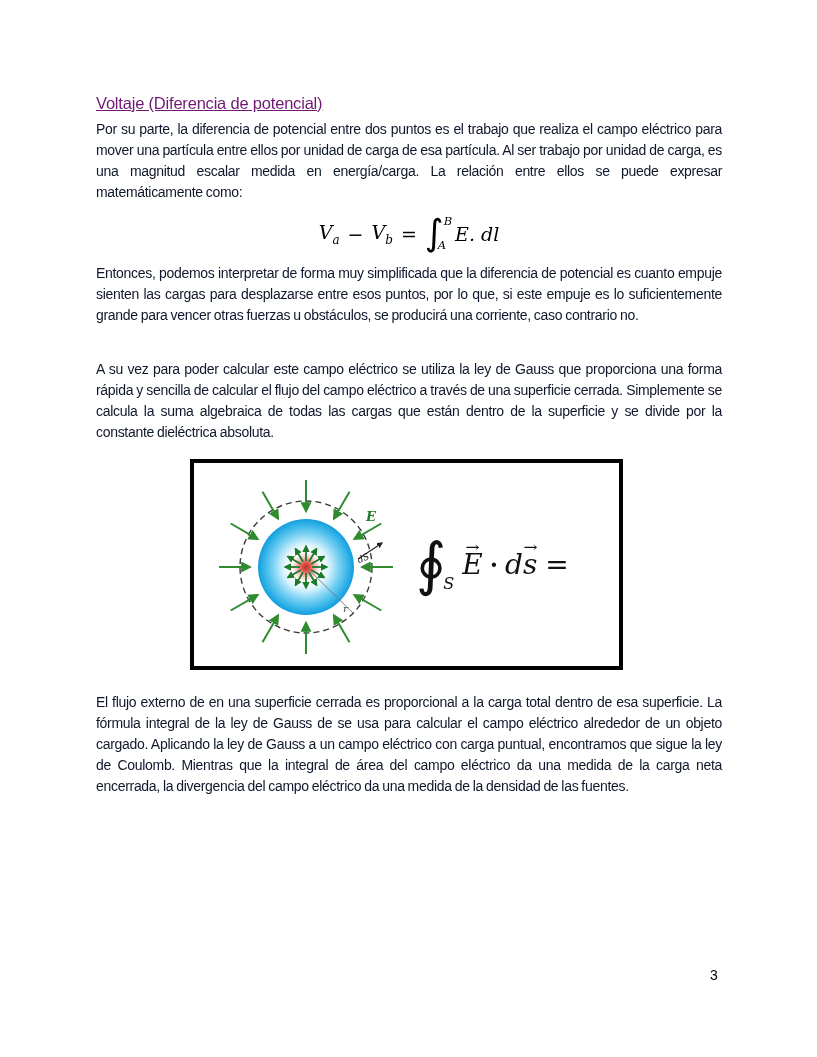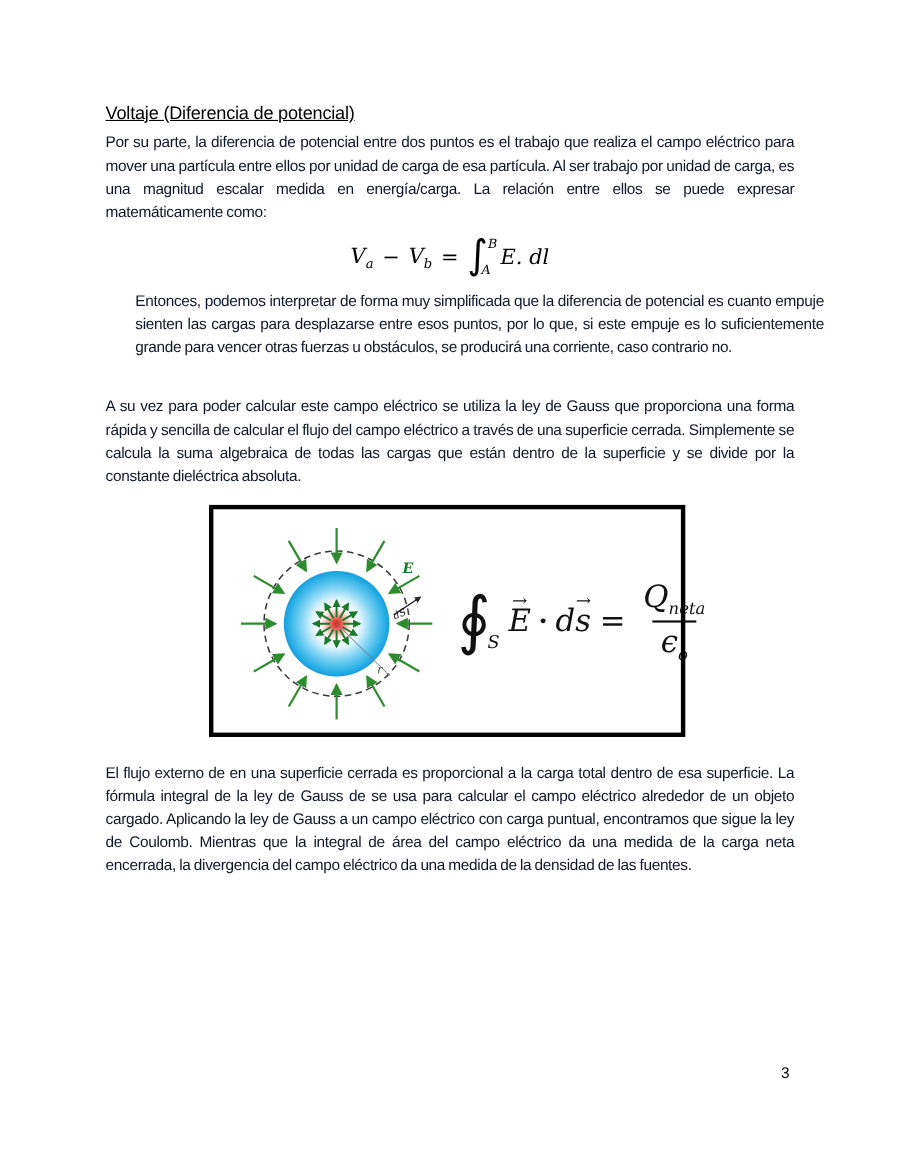"Voltaje (Diferencia de potencial)" .doc-heading { color: #000000 -> #701a75 }
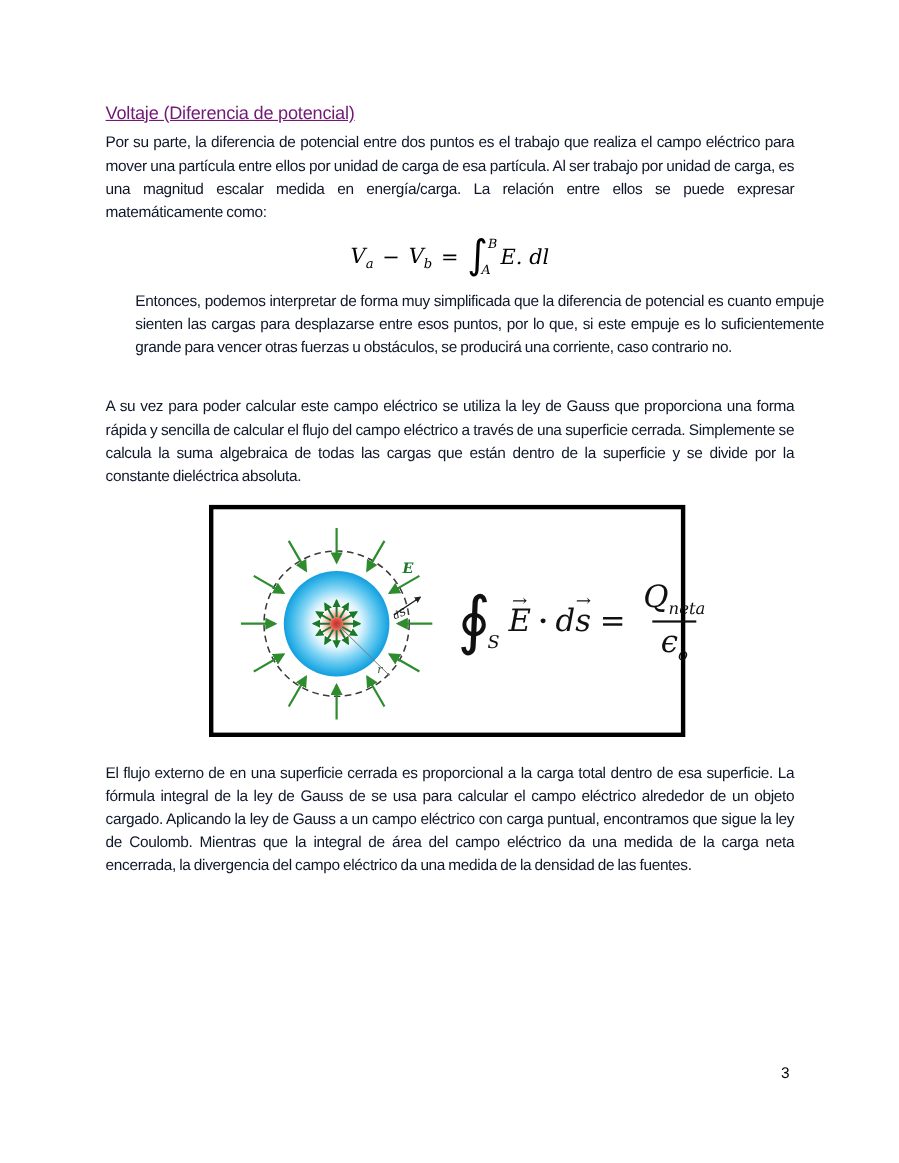"Entonces, podemos interpretar de forma" .para-interpretacion { margin-left: 27px -> none }
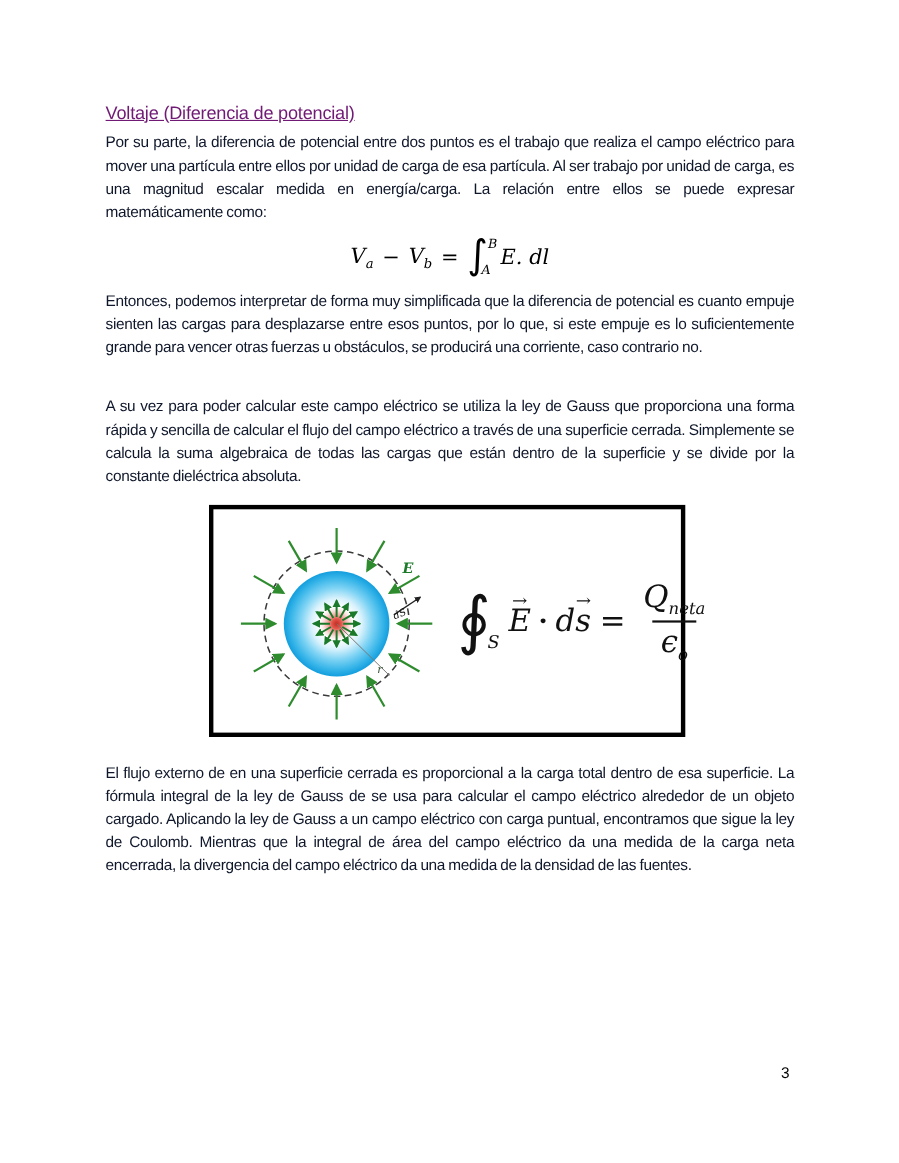"Qneta" span.frac { html: <span> <span><span>Q</span><sub>neta</sub></span> <span><span>ϵ</span><sub>o</sub></span> </span> -> none }
